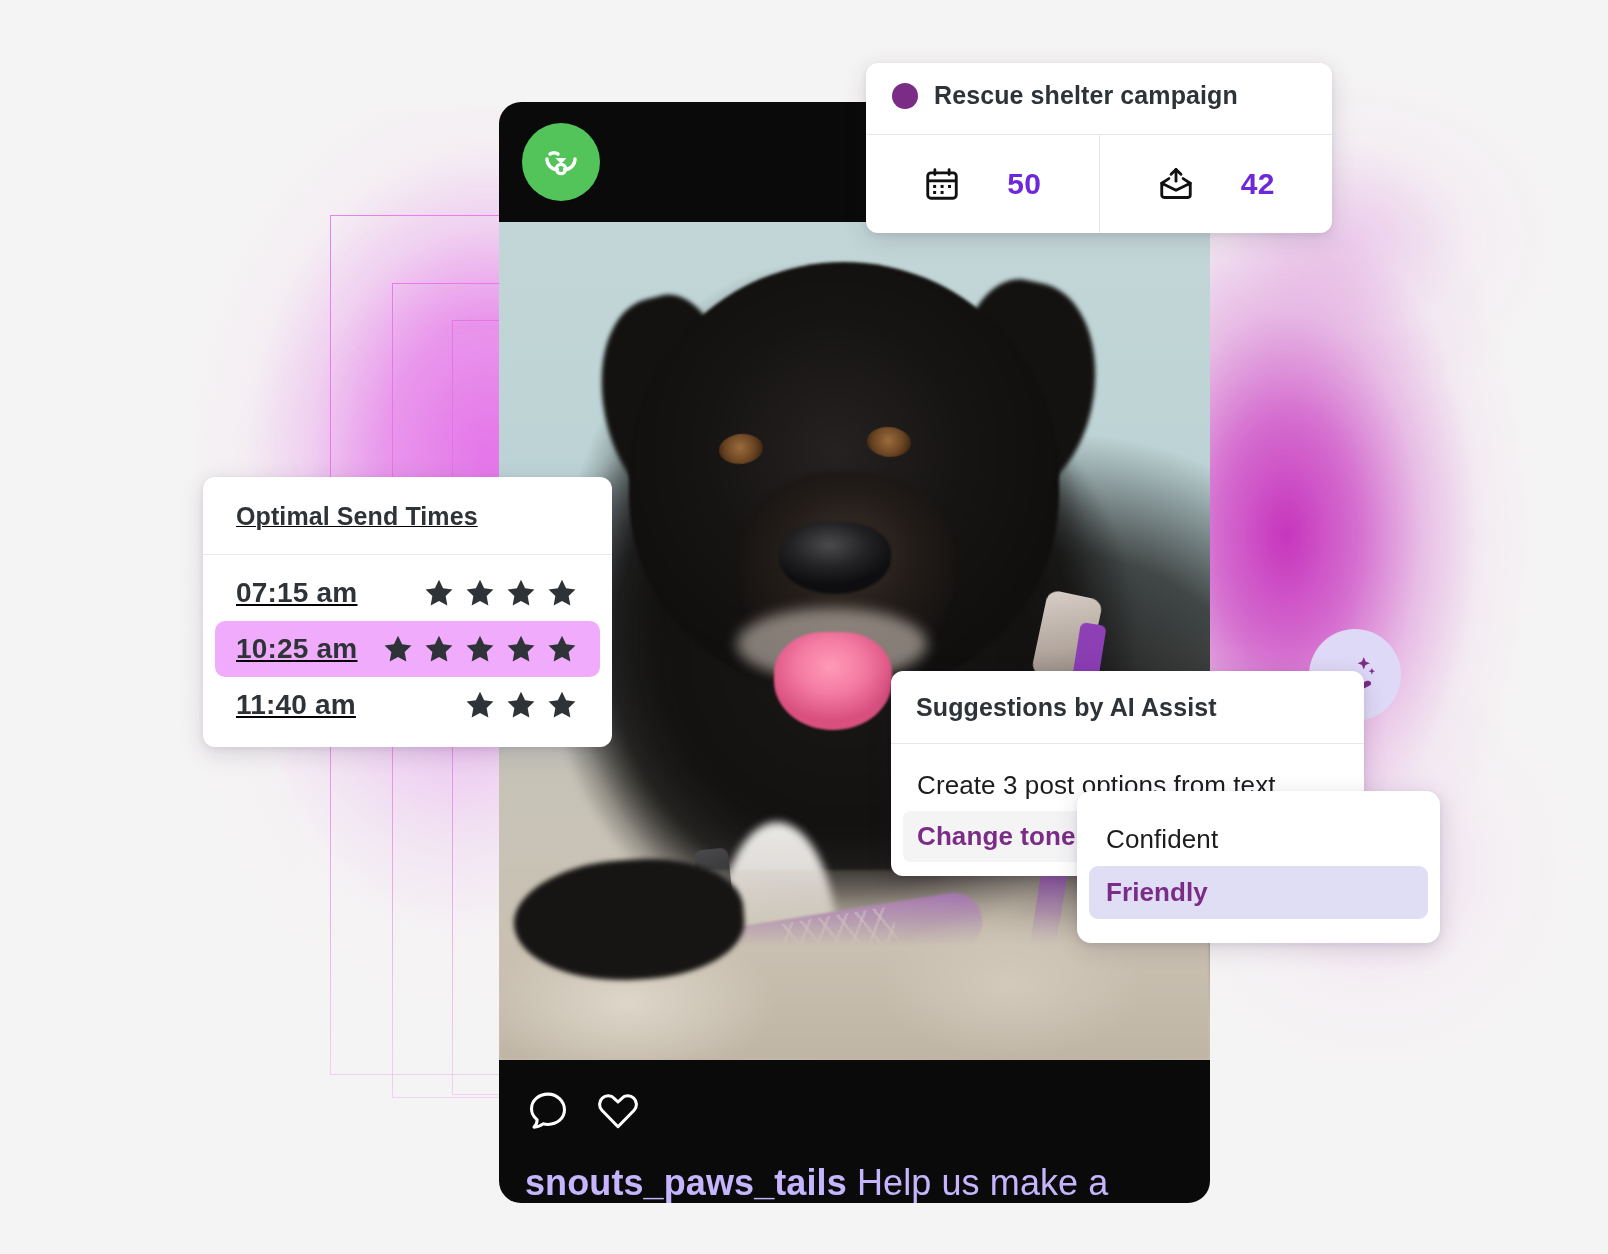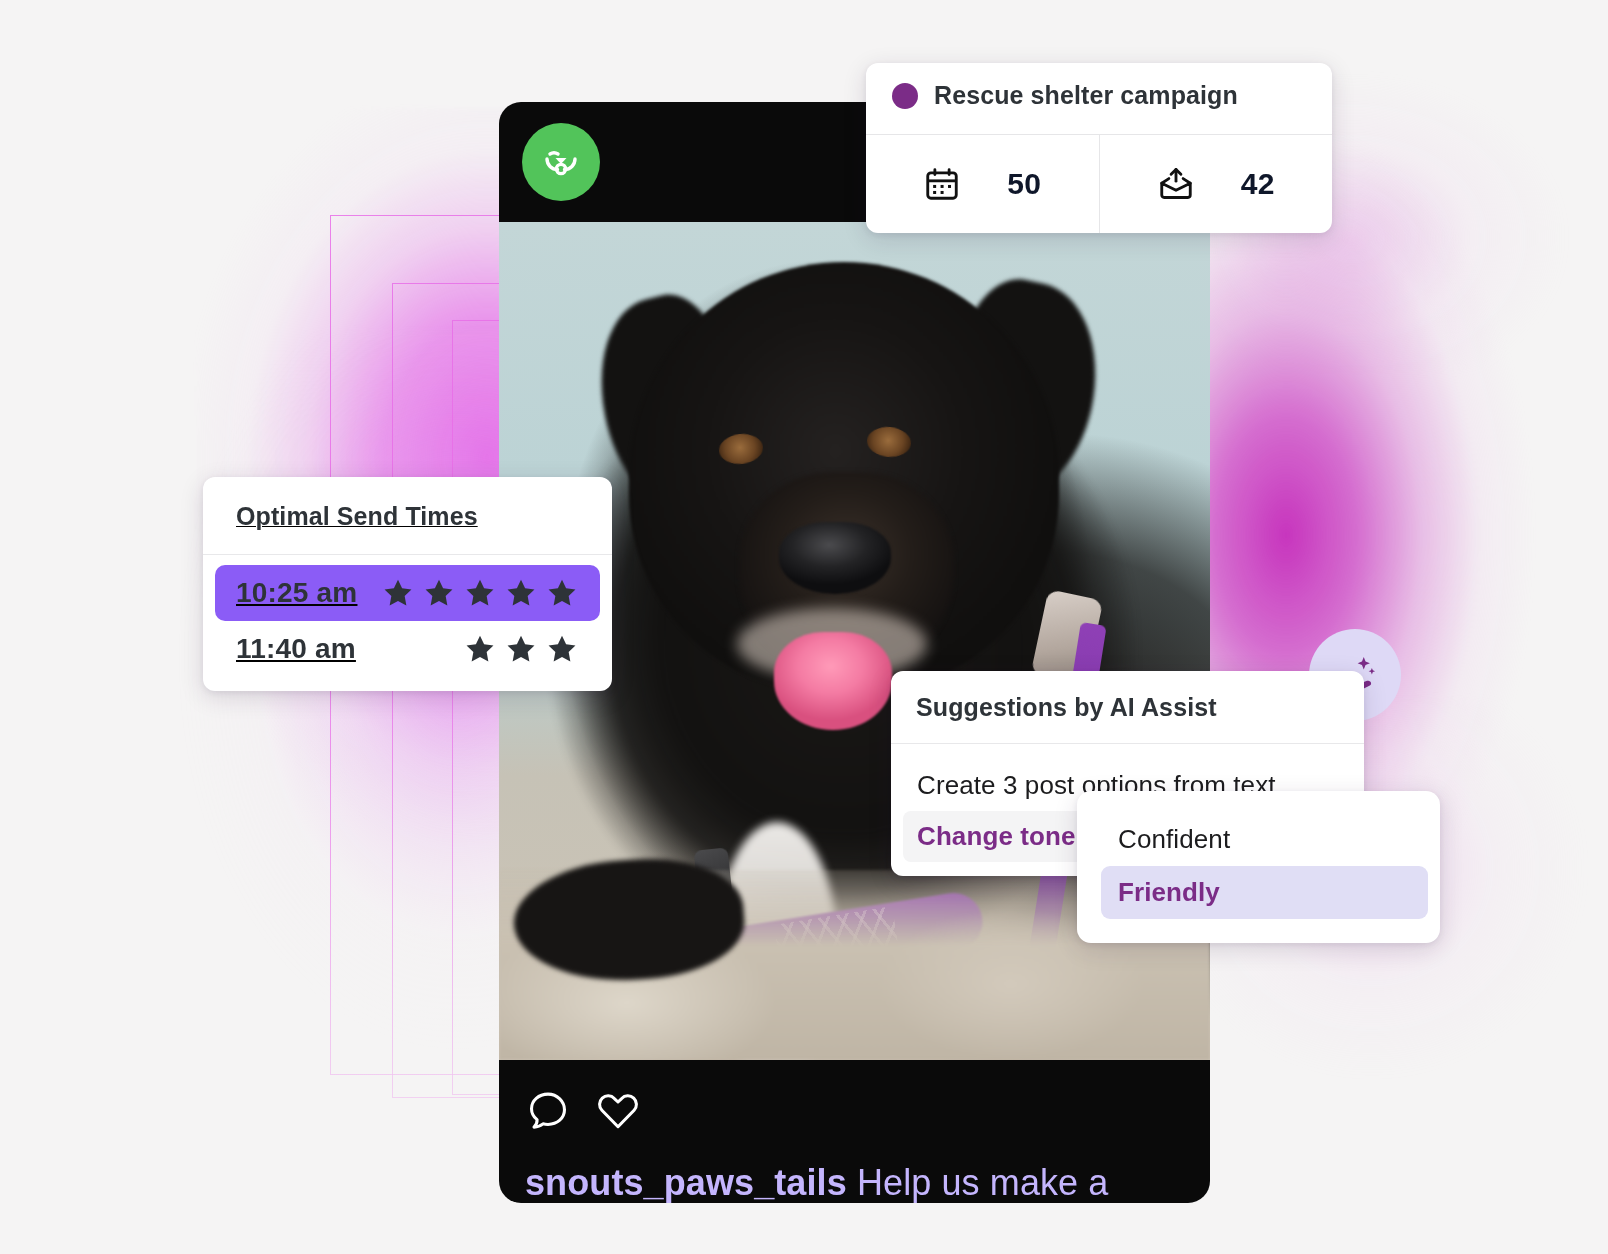"50" .stat-val { color: #0f172a -> #6d28d9 }
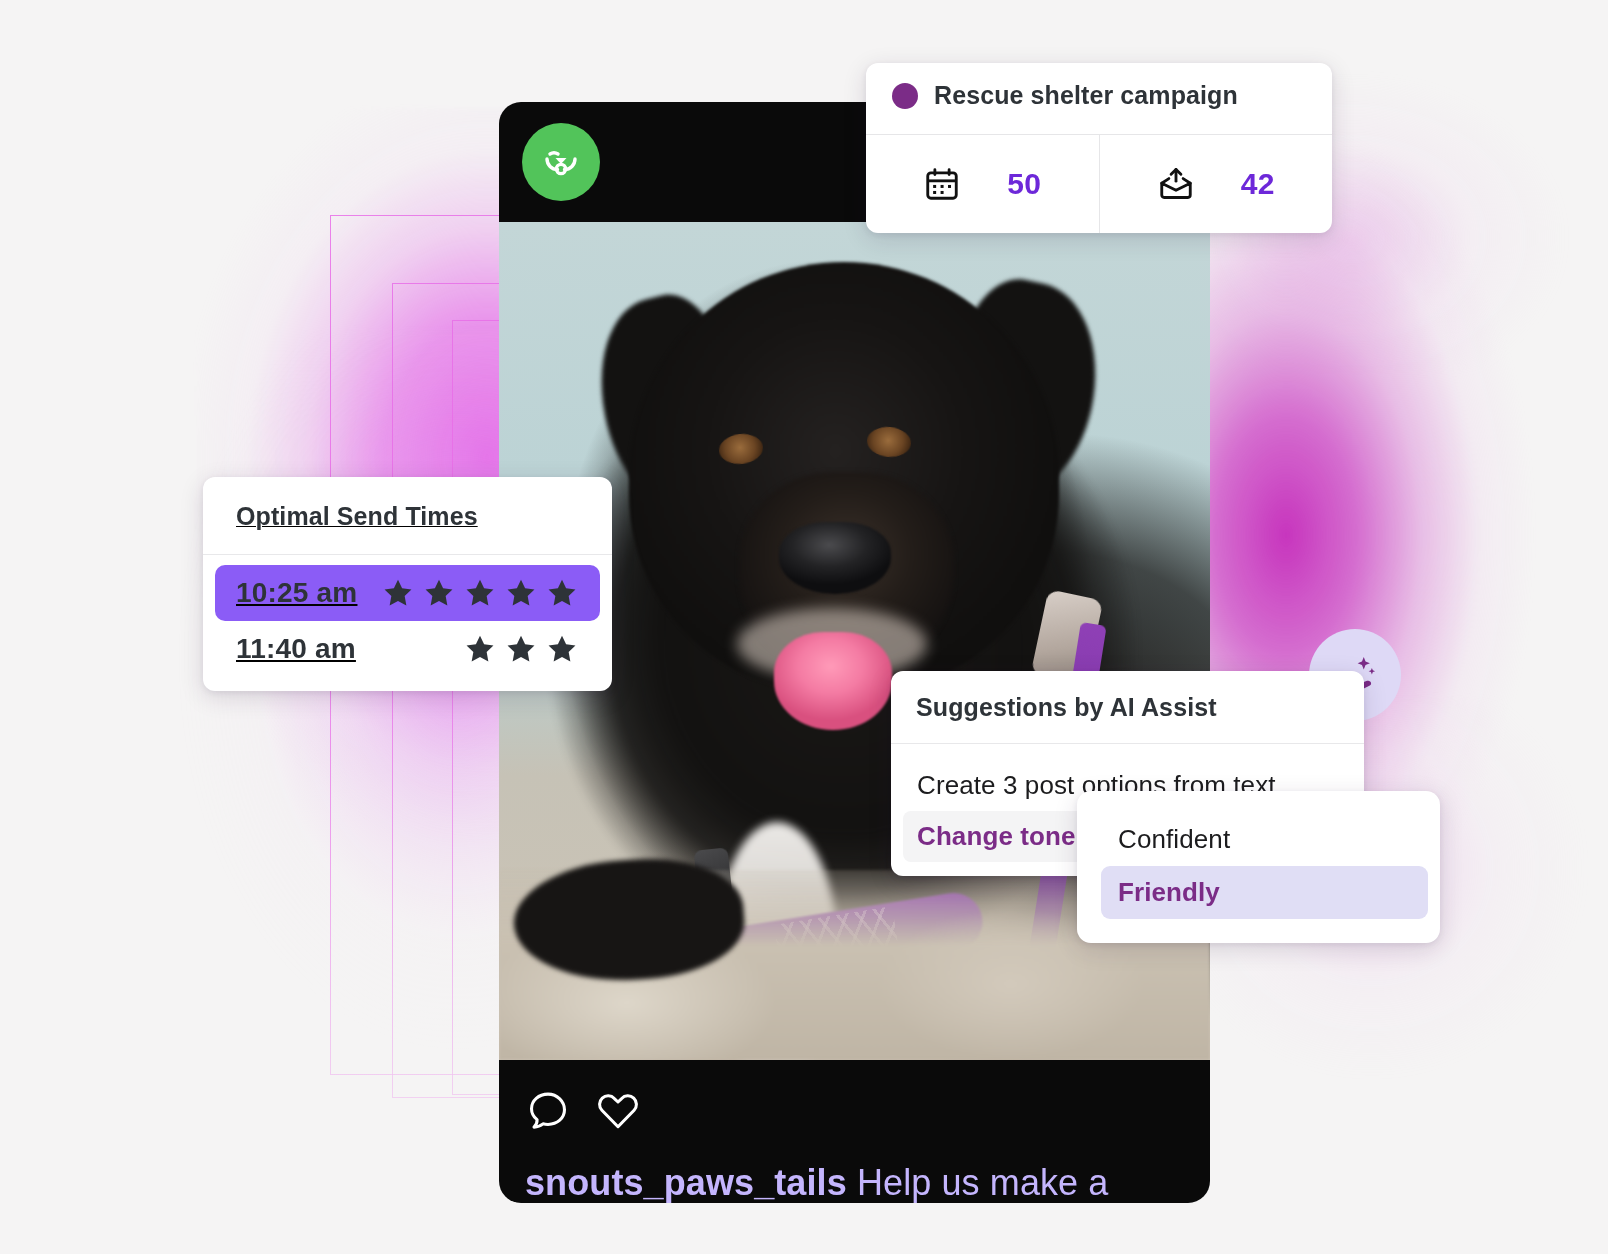"07:15 am" div.send-row { html: none -> <div> <span>07:15 am</span> <span> <svg> <path></path> </svg> <svg> <path></path> </svg> <svg> <path></path> </svg> <svg> <path></path> </svg> </span> </div> }
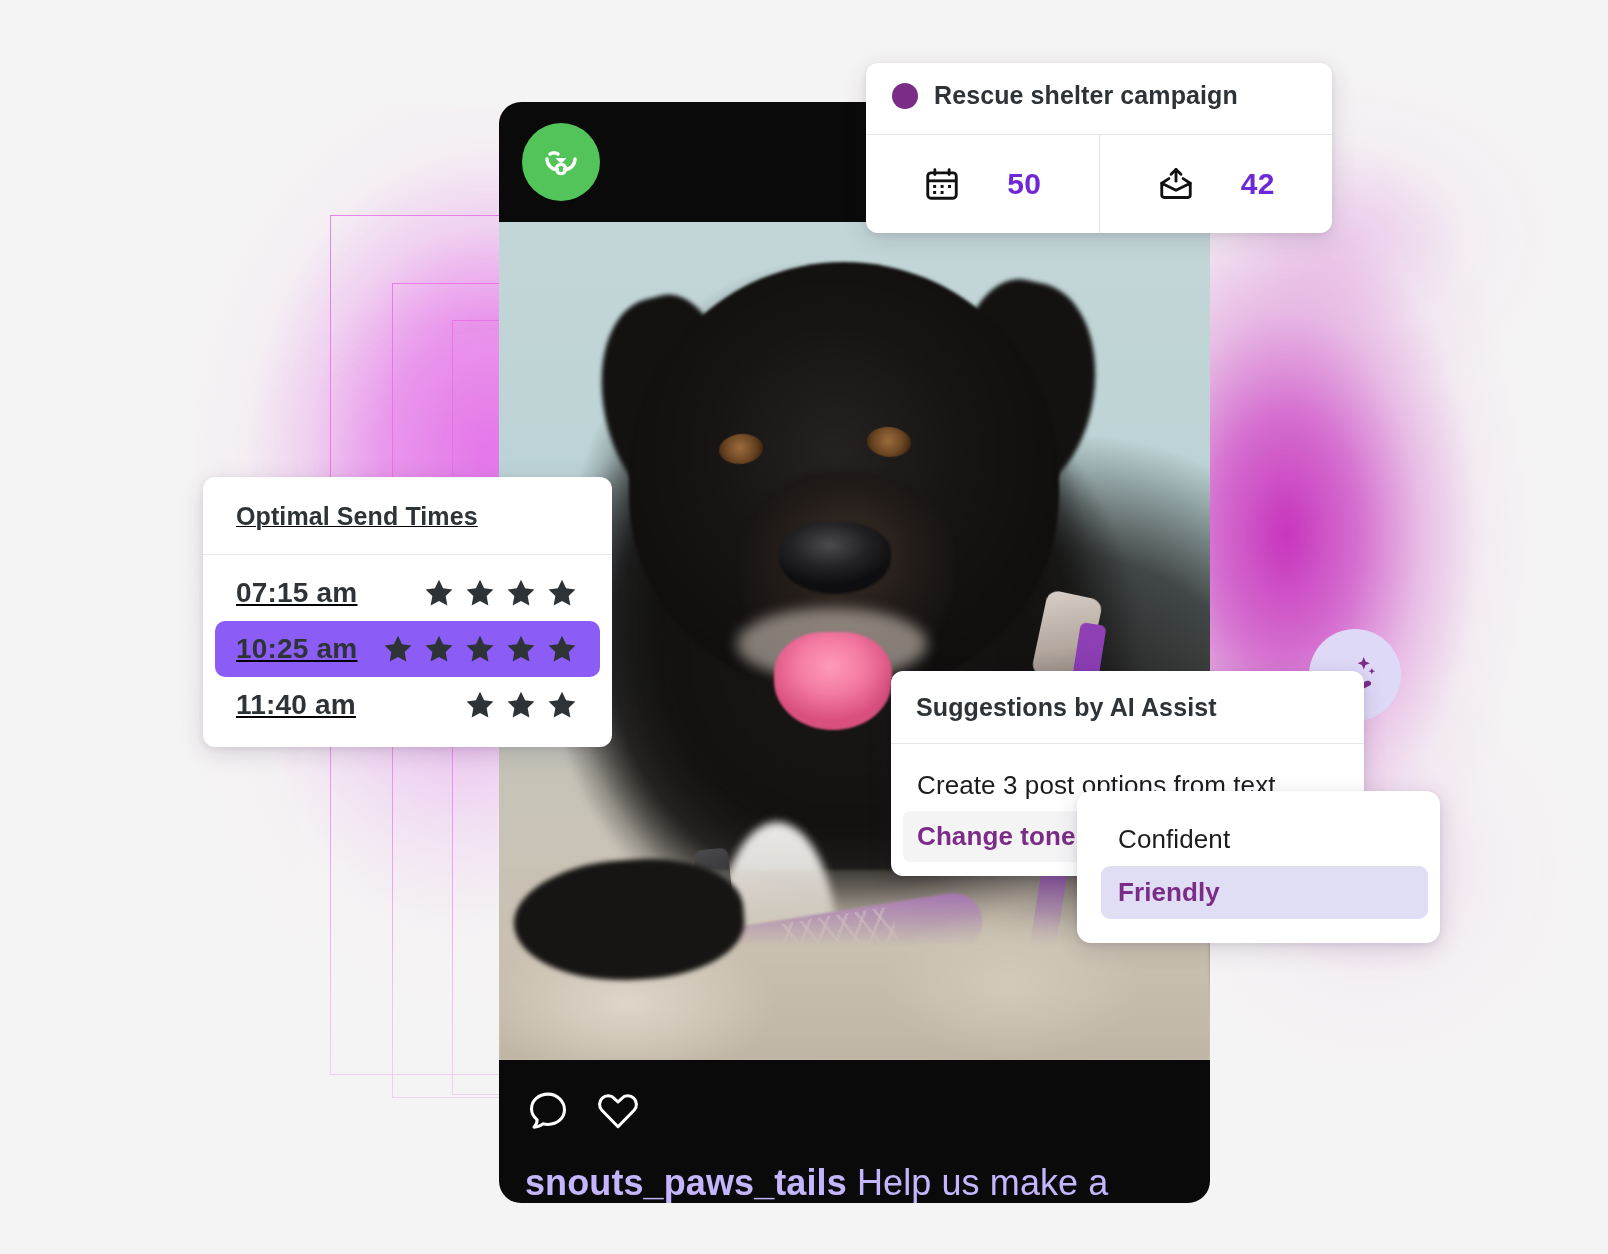"10:25 am" .send-row.active { background: #8b5cf6 -> #f0abfc }
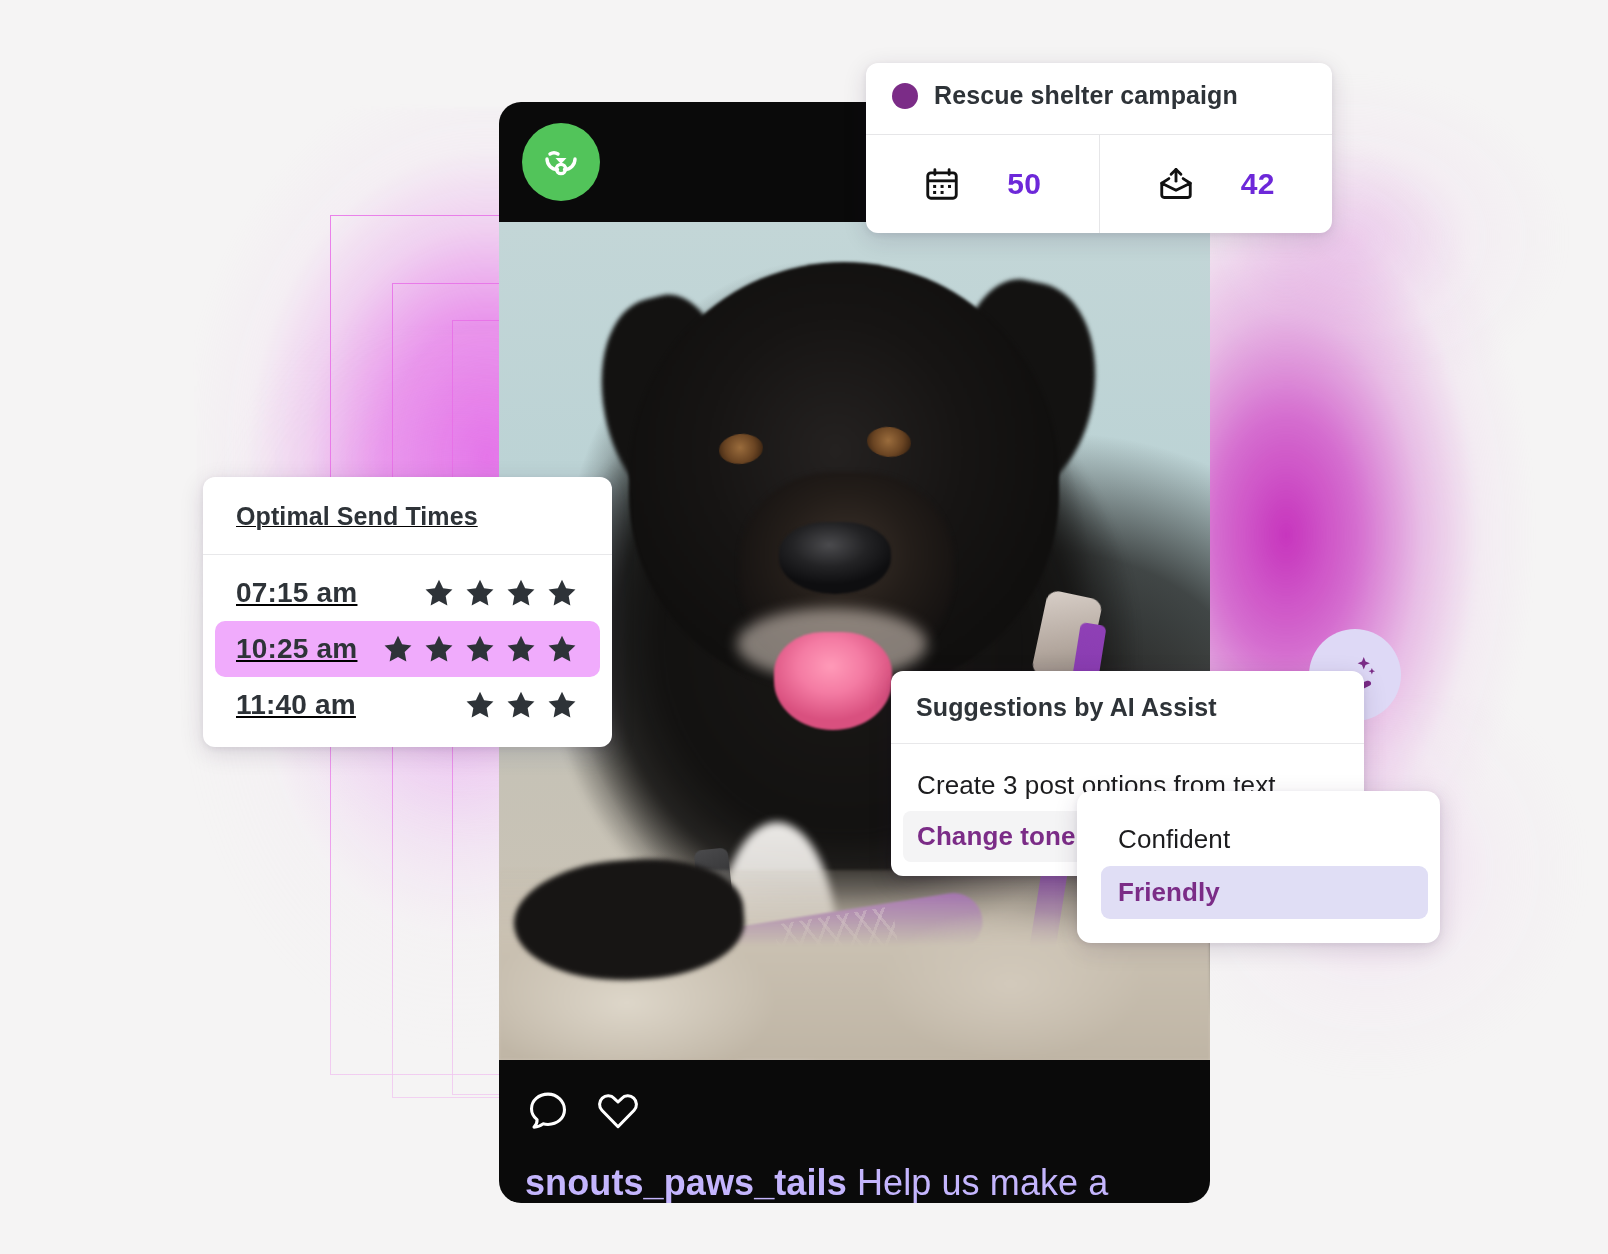"Confident" .tone-list { padding: 22px 12px 24px 24px -> 22px 12px 24px 12px }
